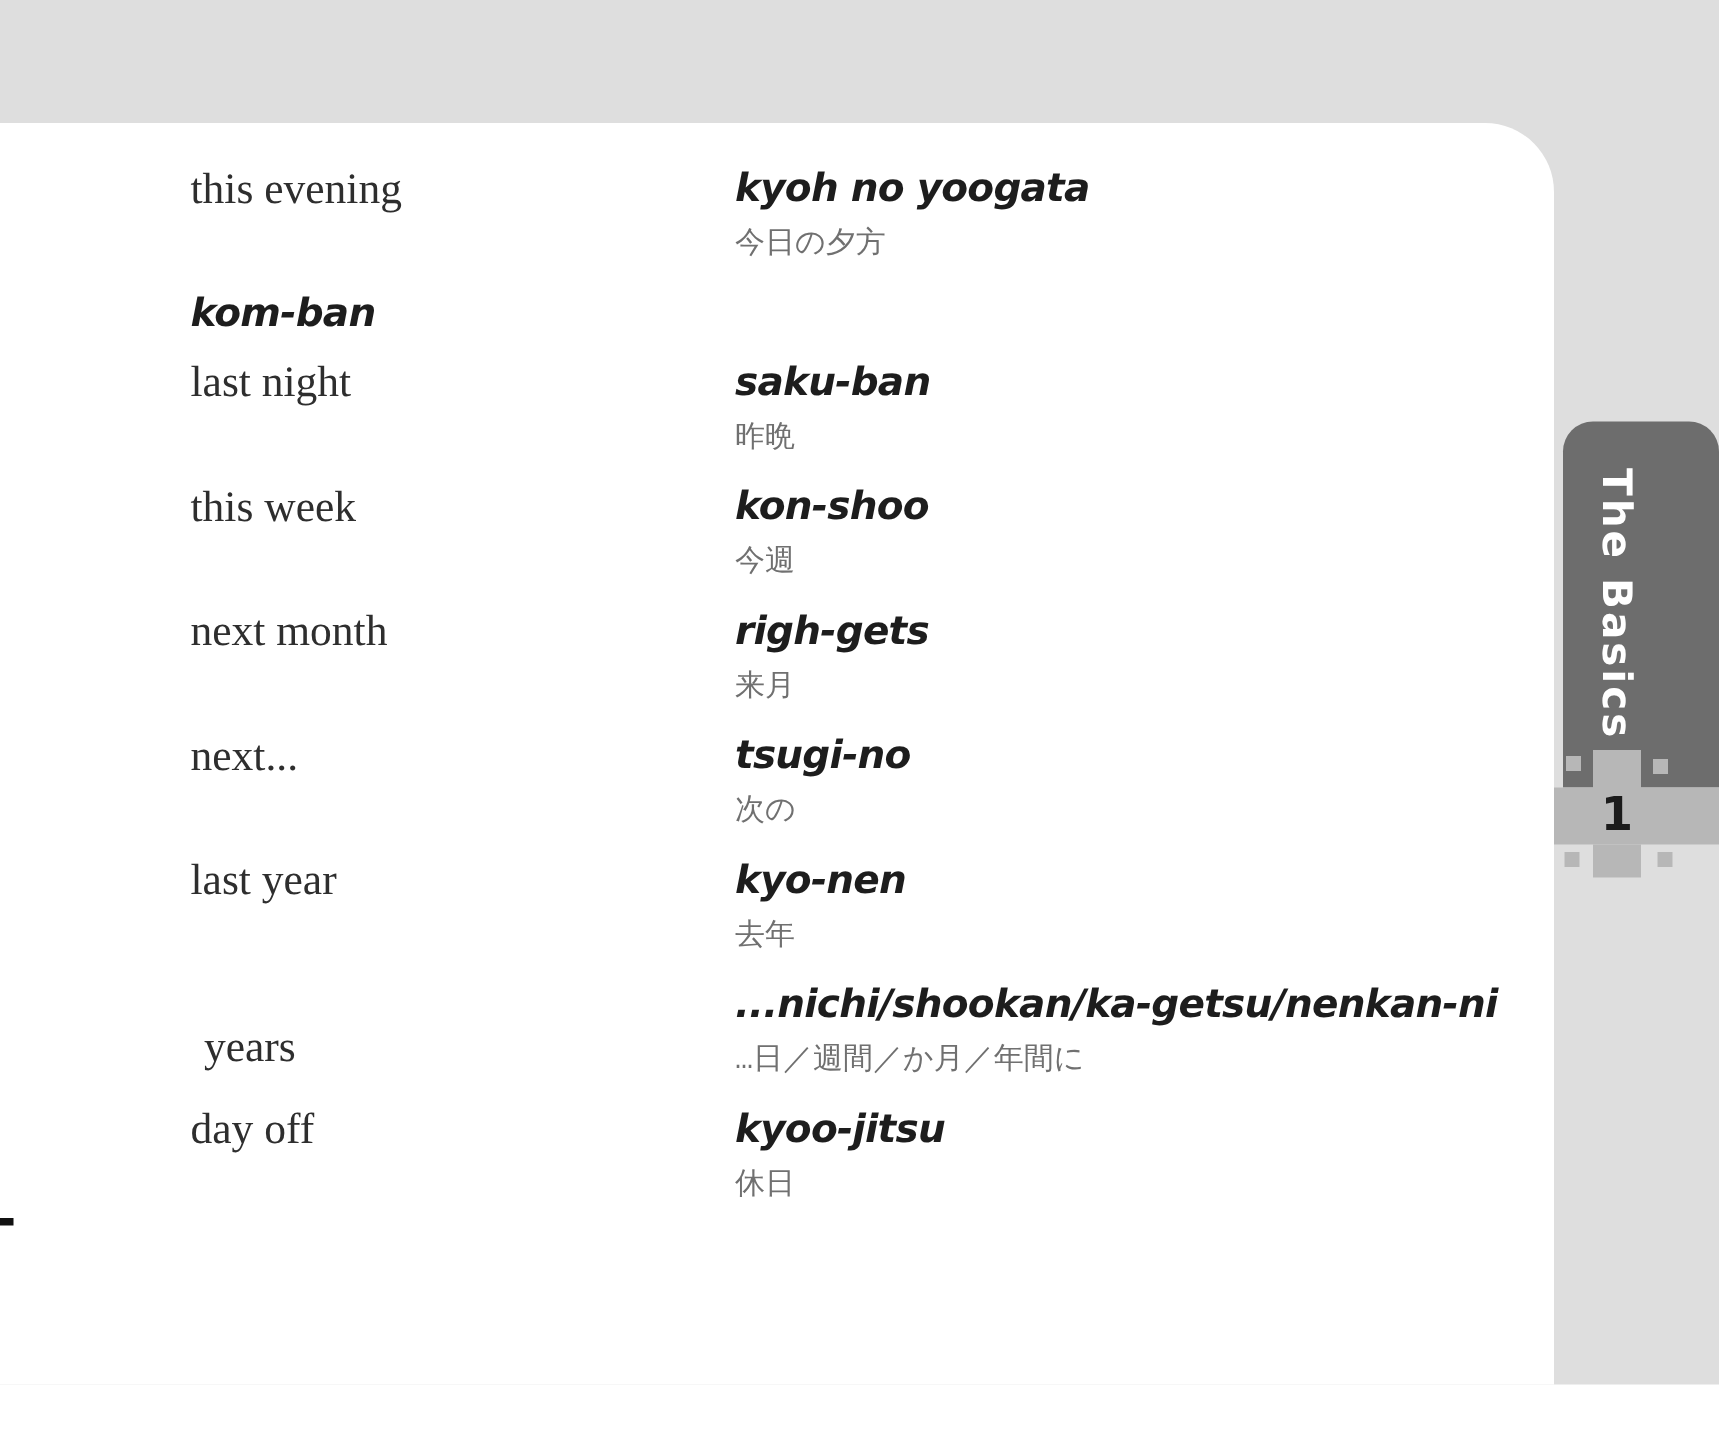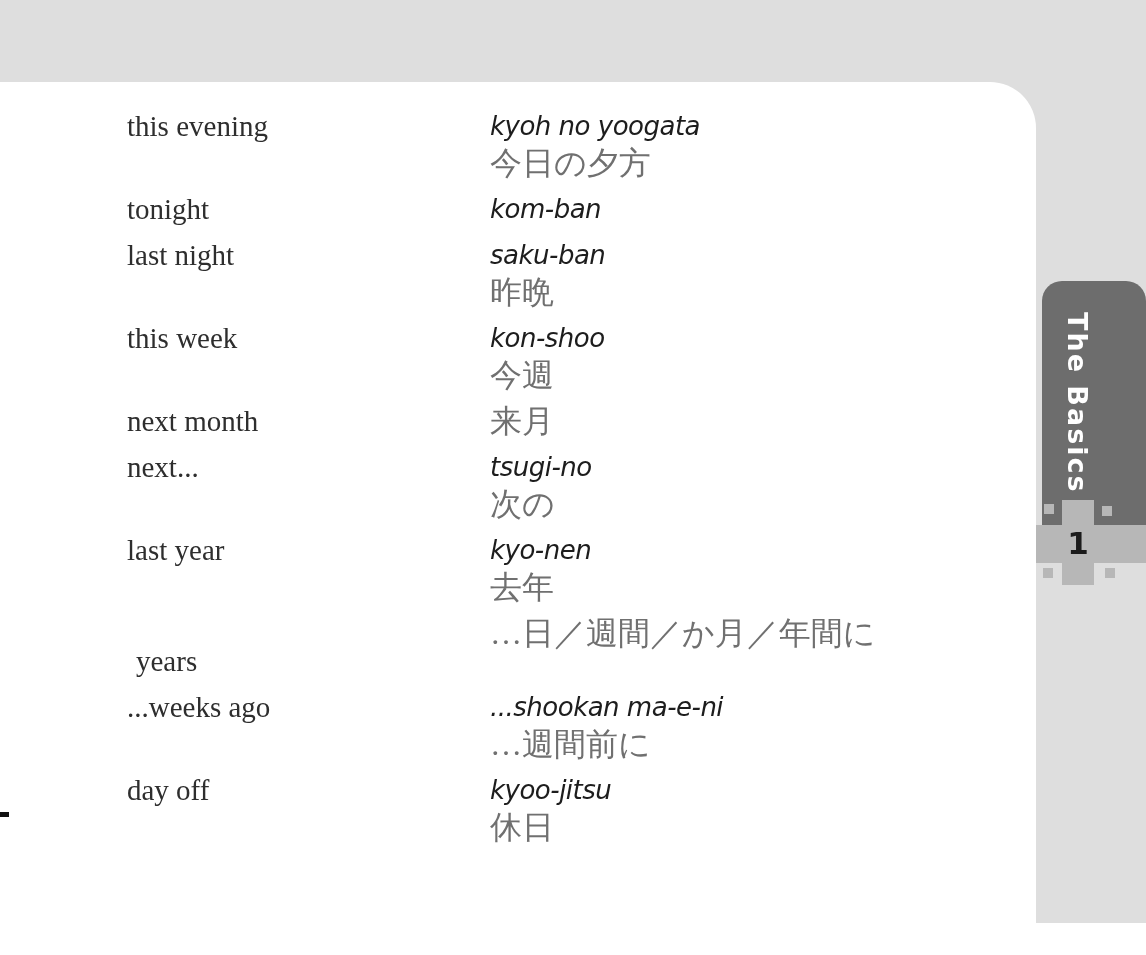"kyoh no yoogata" .romaji { font-weight: normal -> bold }
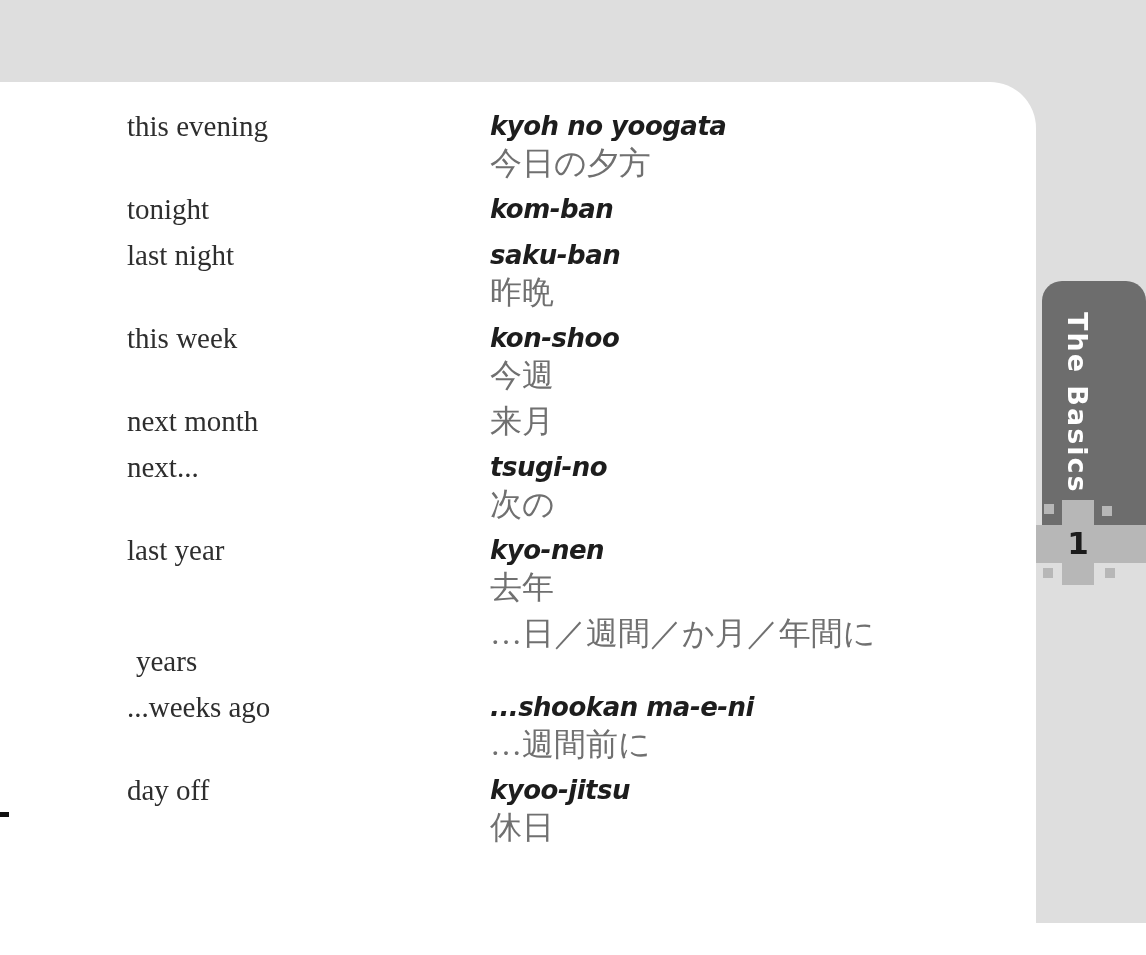"今日の夕方" .kanji { font-family: Liberation Serif, serif -> Liberation Mono, monospace; font-size: 32px -> 20px }
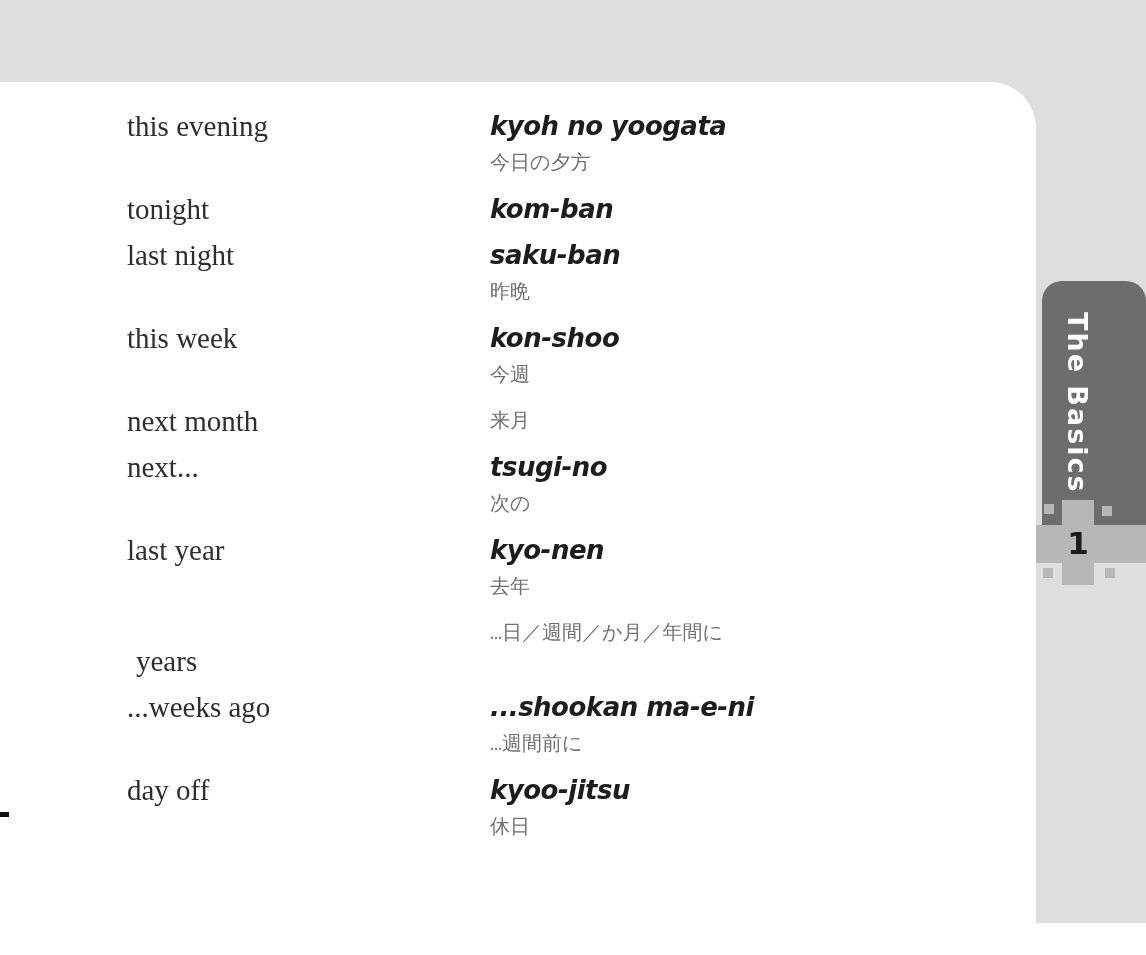"tonight" div.en { html: <div> <div>tonight</div> </div> -> none }
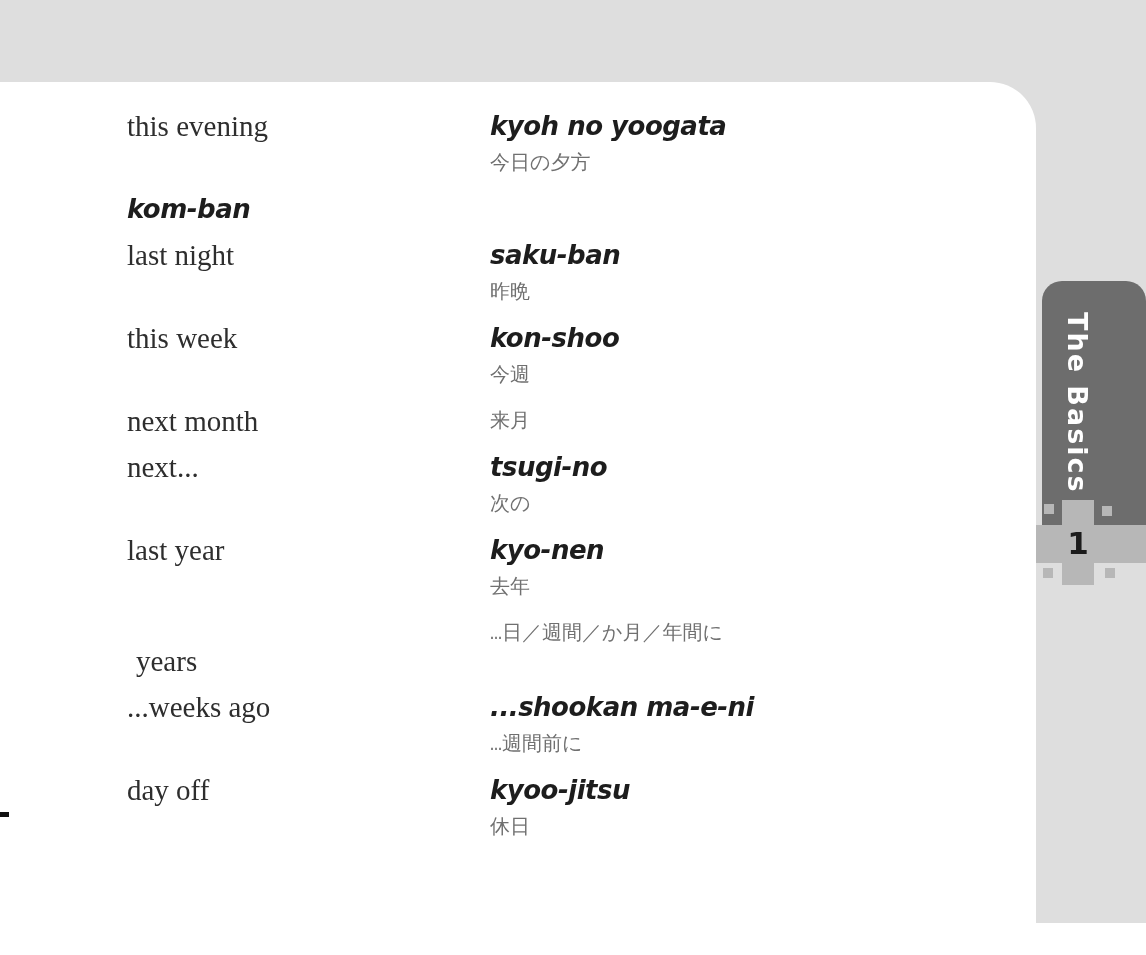"righ-gets" div.romaji { html: none -> <div>righ-gets</div> }
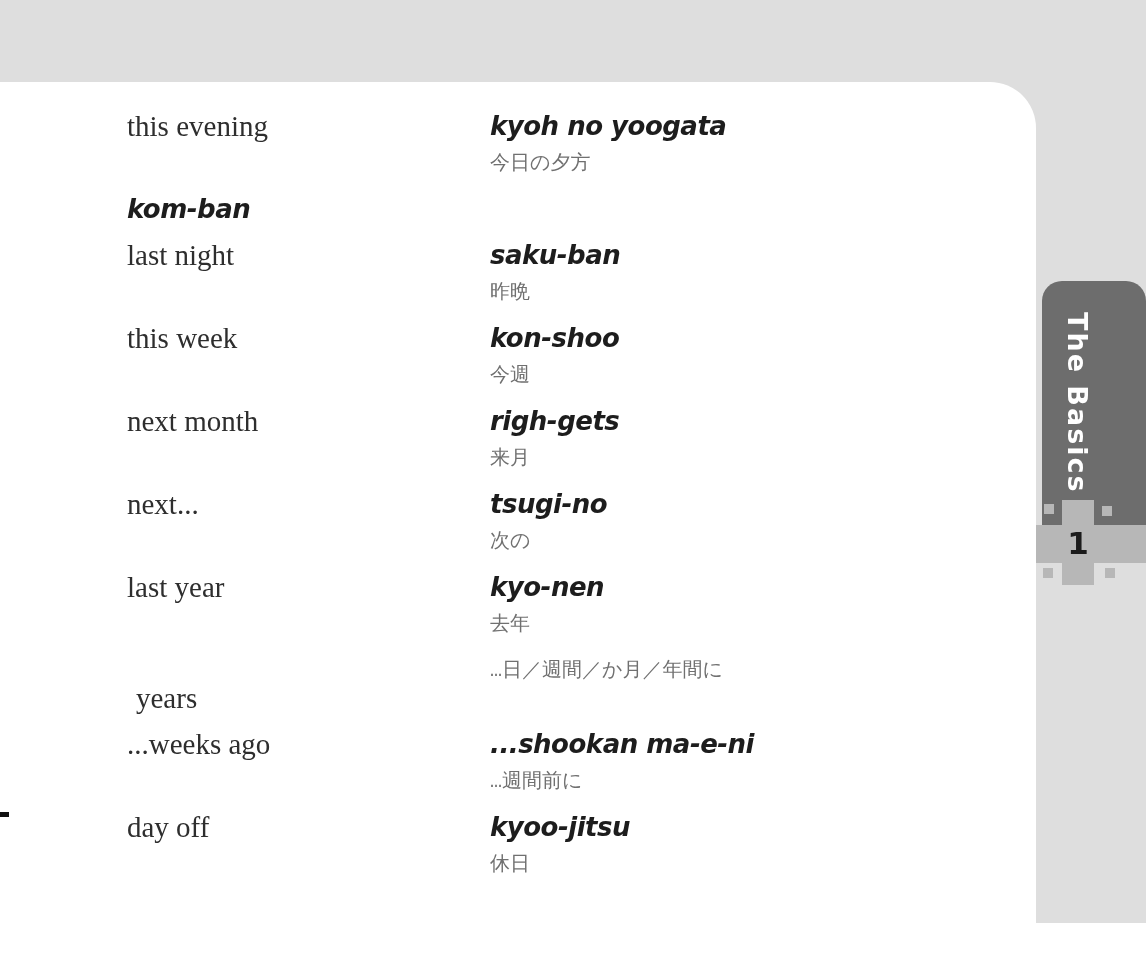"...nichi/shookan/ka-getsu/nenkan-ni" div.romaji { html: none -> <div>...nichi/shookan/ka-getsu/nenkan-ni</div> }
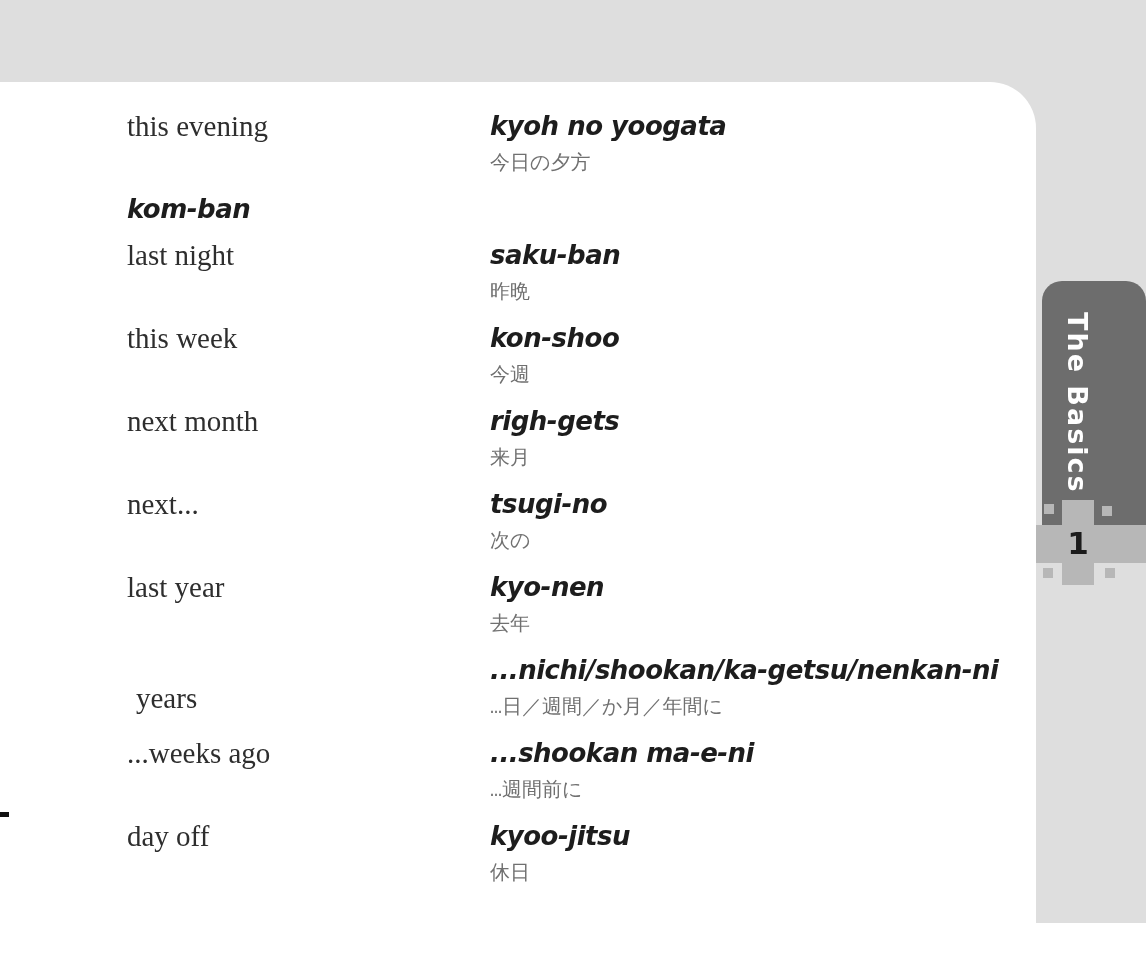"...weeks ago" div.row { html: <div> <div> <div>...weeks ago</div> </div> <div> <div>...shookan ma-e-ni</div> <div>…週間前に</div> </div> </div> -> none }
